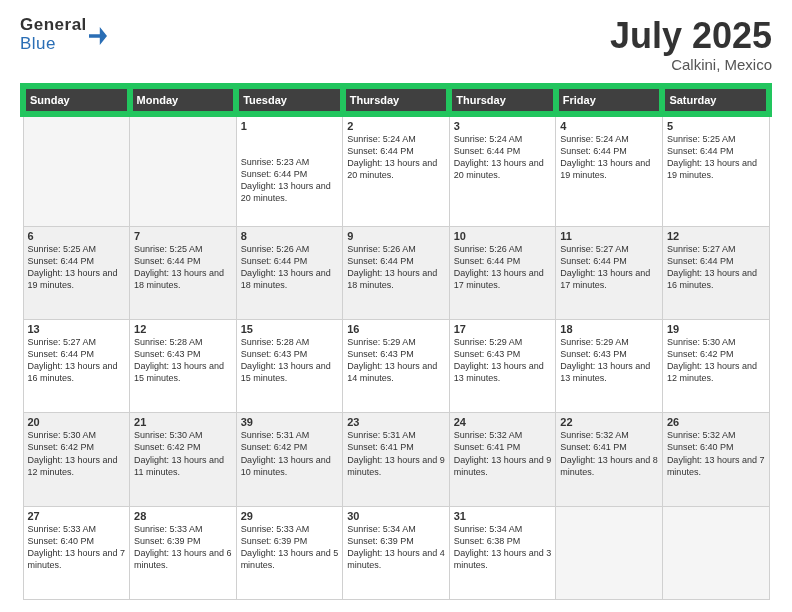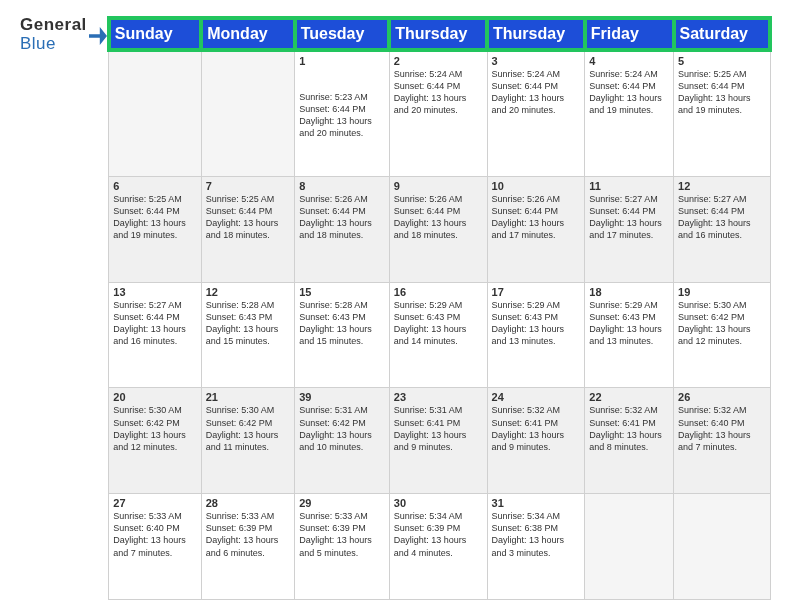"General" .page { flex-direction: row -> column }
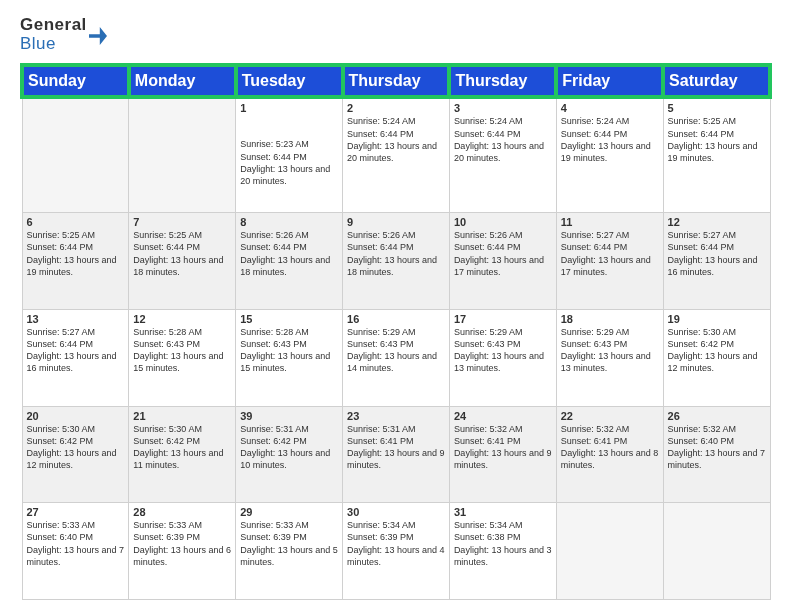"July 2025" div.title-block { html: none -> <div> <div>July 2025</div> <div>Calkini, Mexico</div> </div> }
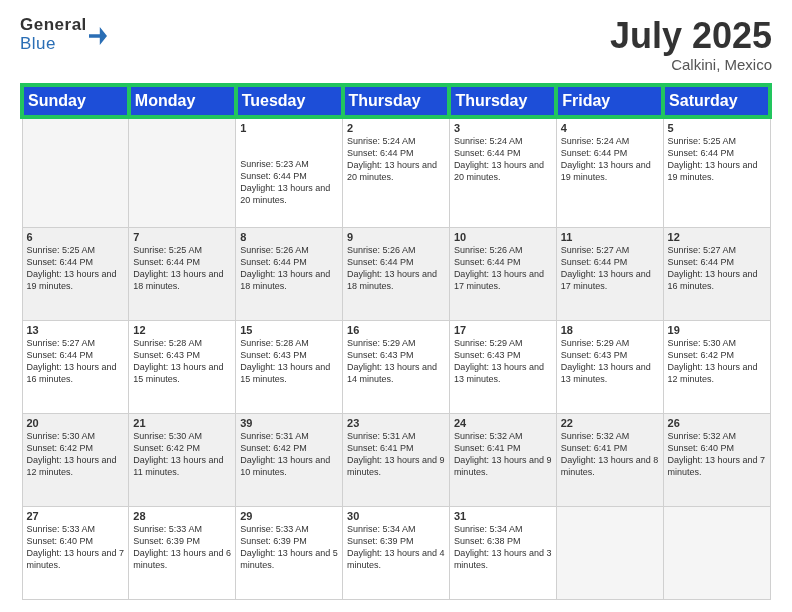"Sunday" .calendar th { background: #1d4ed8 -> #404040; border: 4px solid #22c55e -> 6px solid #22c55e; font-size: 16px -> 11px }
